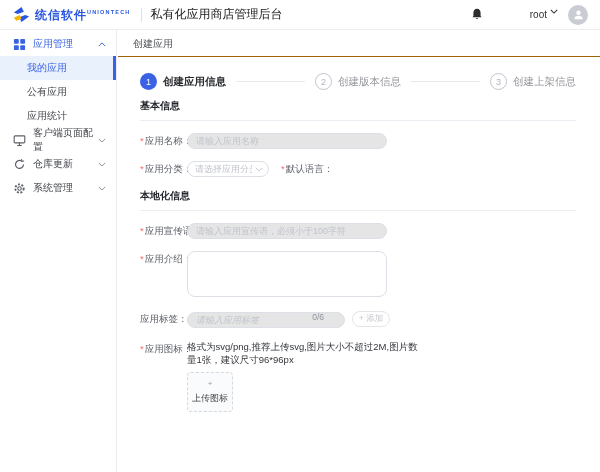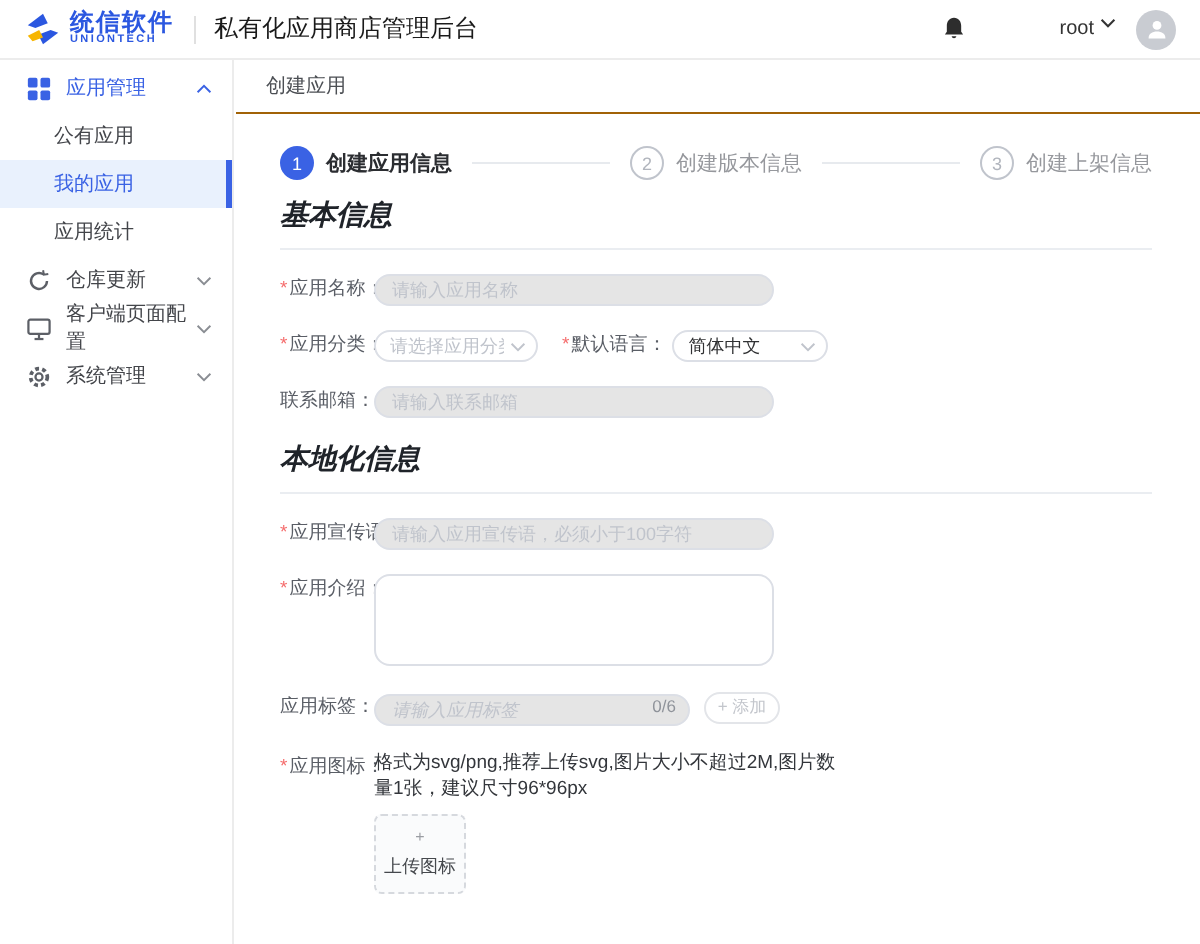"统信软件" .logo-txt { flex-direction: column -> row }
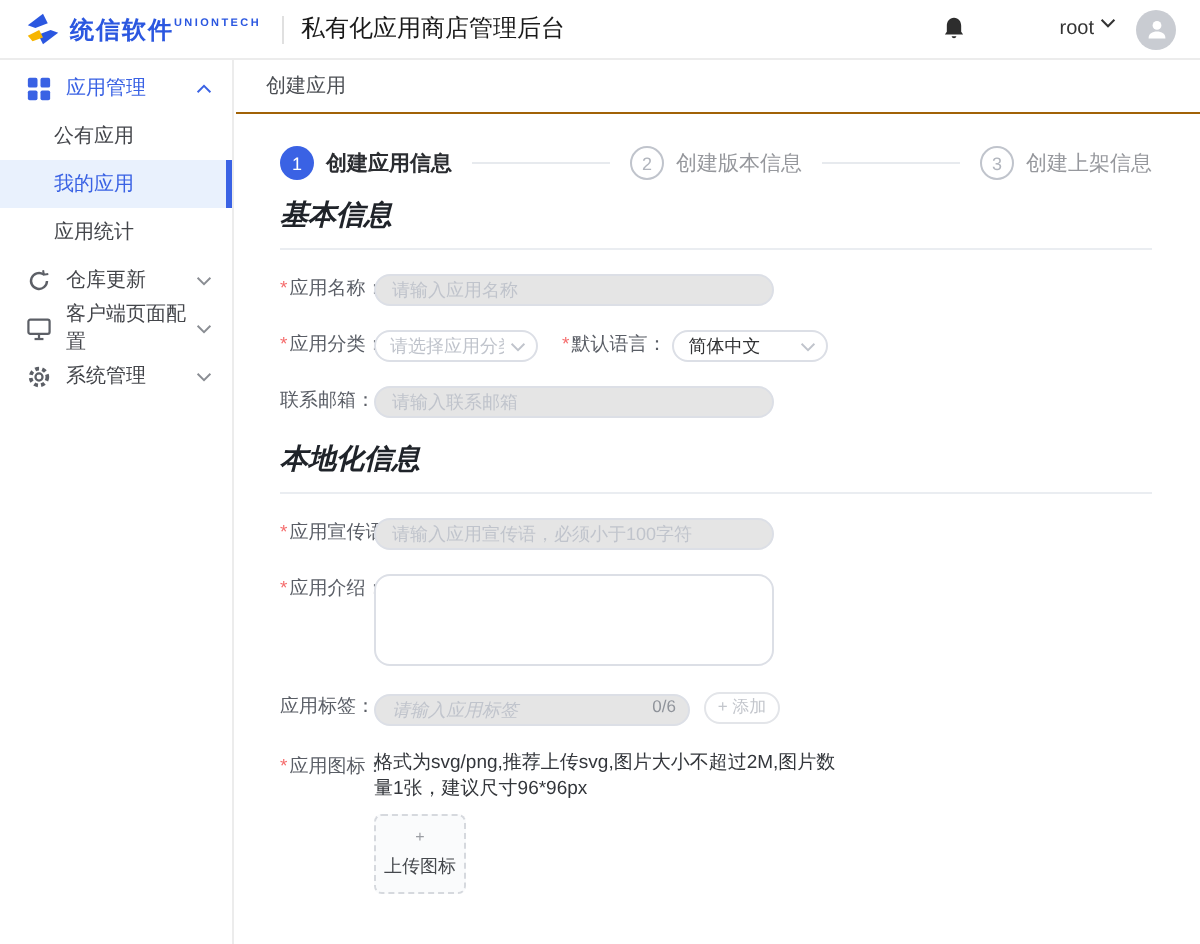"公有应用" div.mi { order: before "我的应用" -> after "我的应用" }
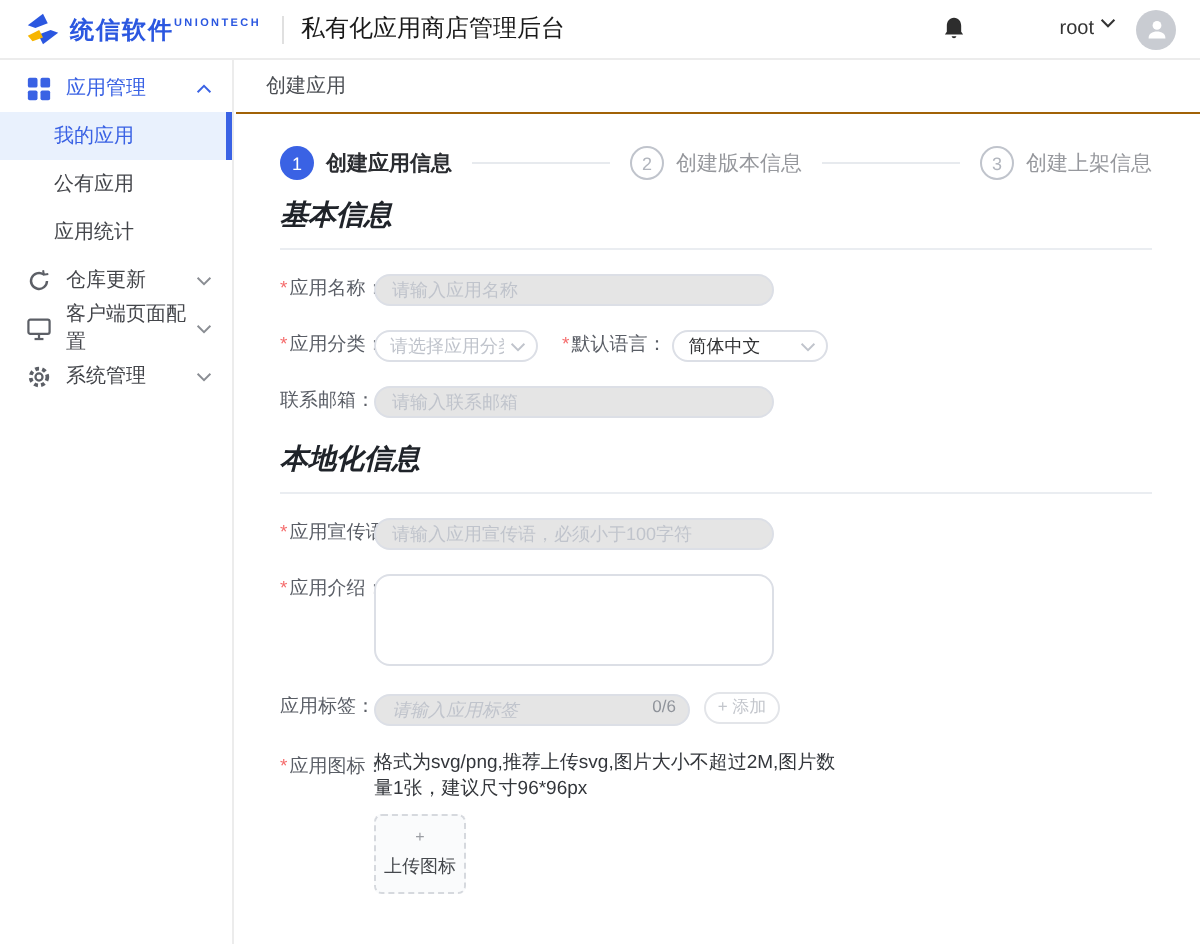"基本信息" .sec-title { font-size: 14px -> 10px; font-style: italic -> none }
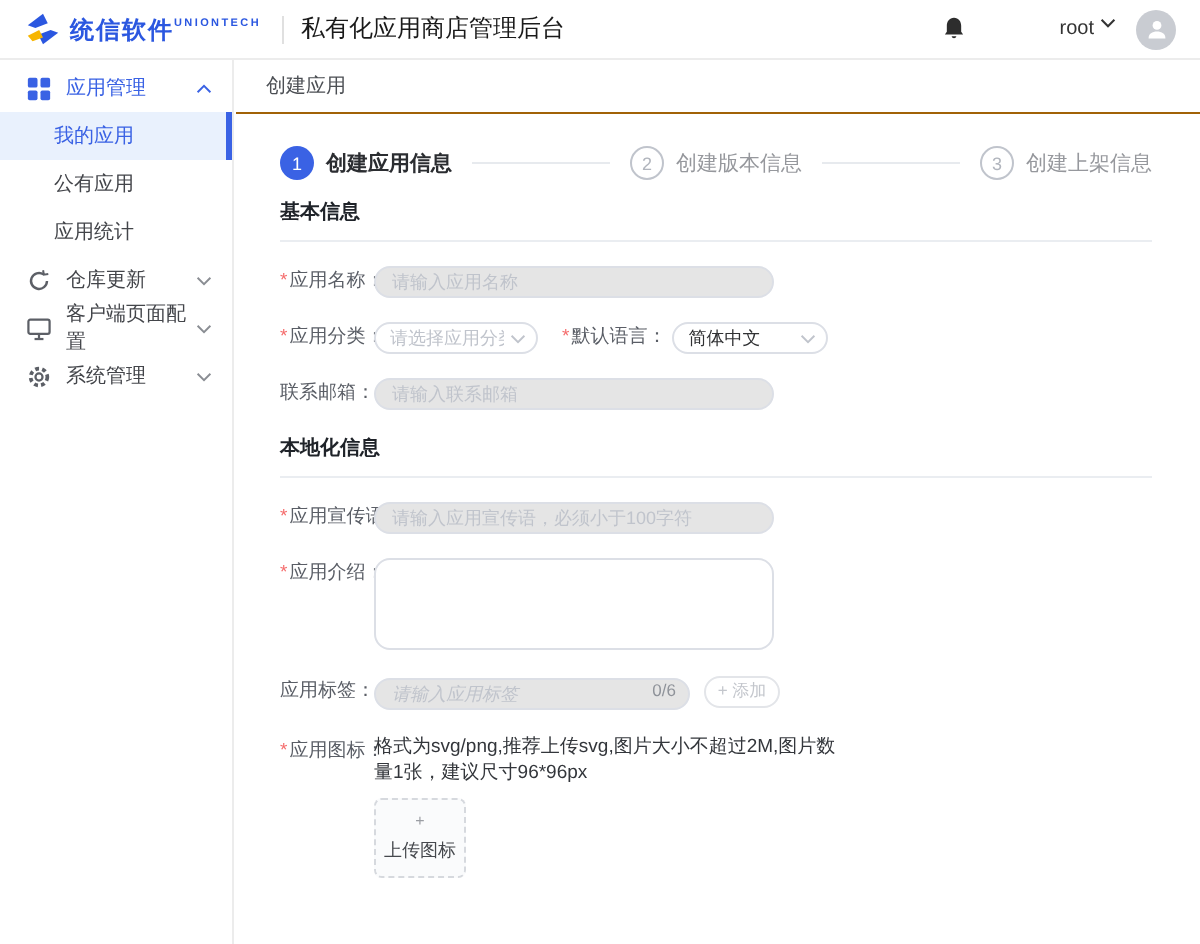"仓库更新" div.mi { order: before "客户端页面配置" -> after "客户端页面配置" }
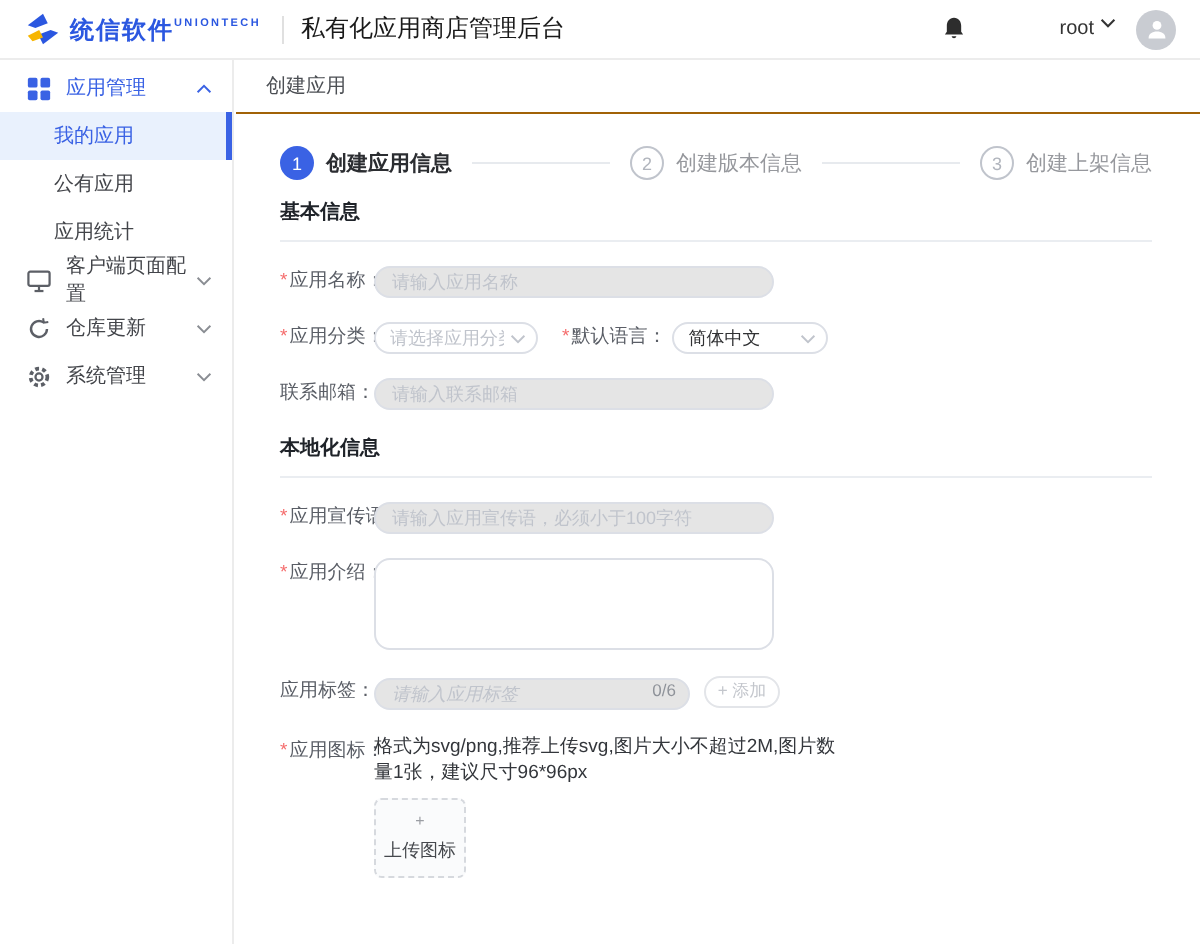"简体中文" div.sel { html: <div> <span>简体中文</span> <span> <svg> <polyline></polyline> </svg> </span> </div> -> none }
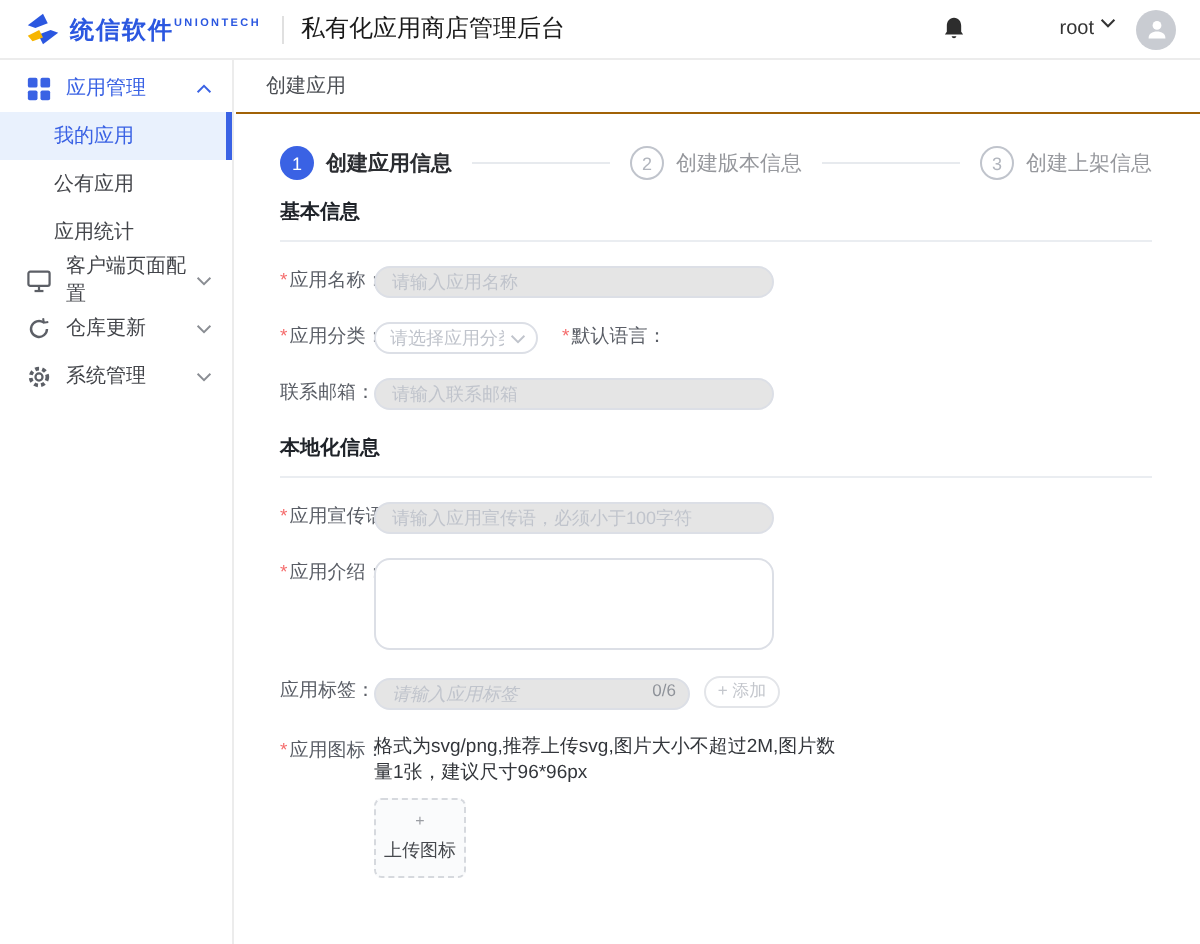"联系邮箱：" div.row { html: <div> <span>联系邮箱：</span> <input> </div> -> none }
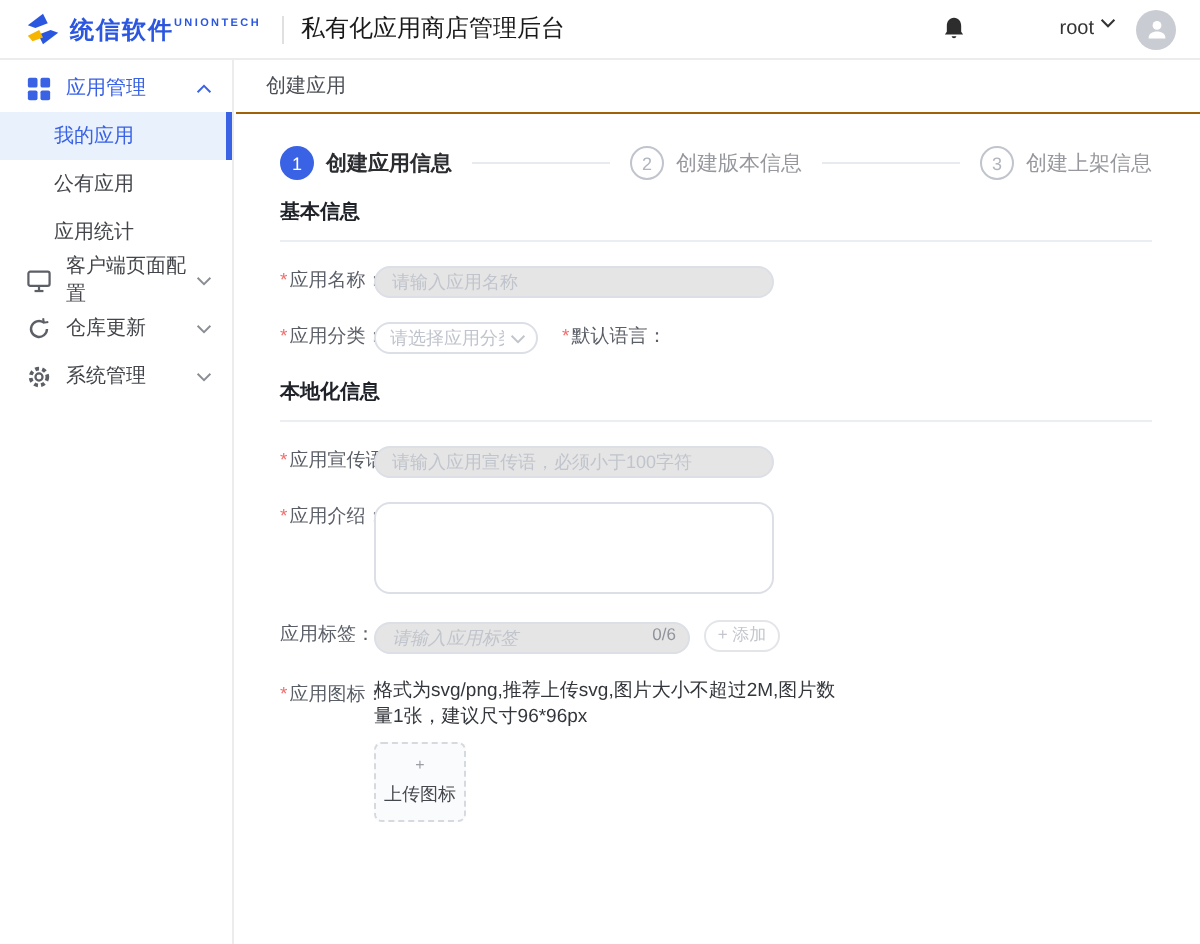"0/6" .iwrap .cnt { right: 7px -> 21px }
